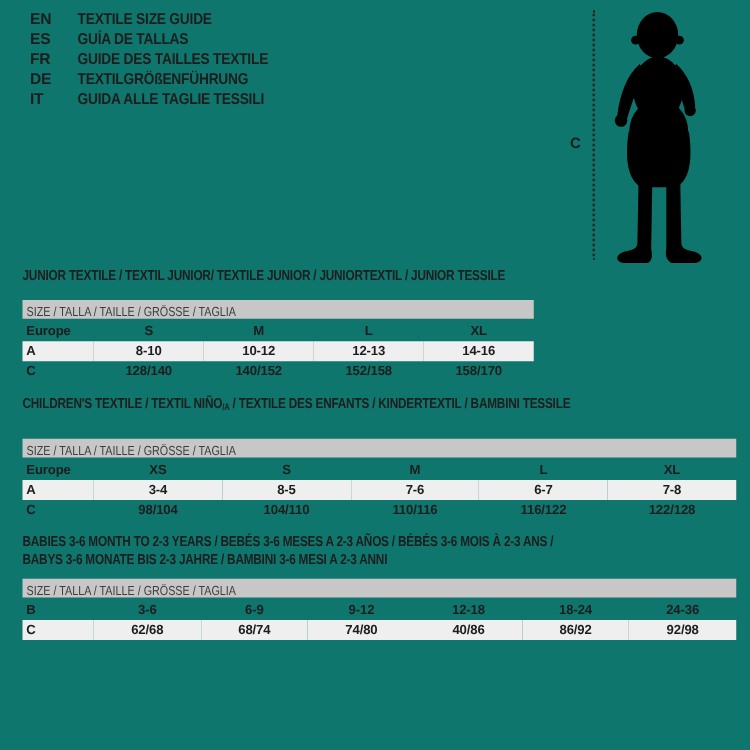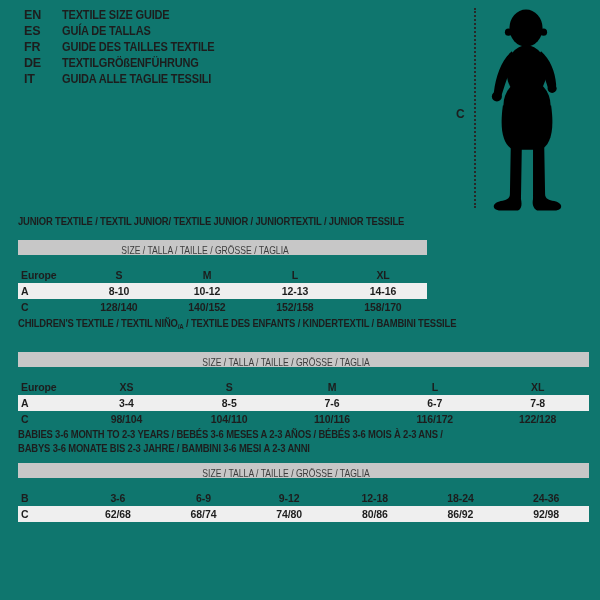"SIZE / TALLA / TAILLE" .size-bar { margin-bottom: 12px -> 2px; text-align: center -> none }
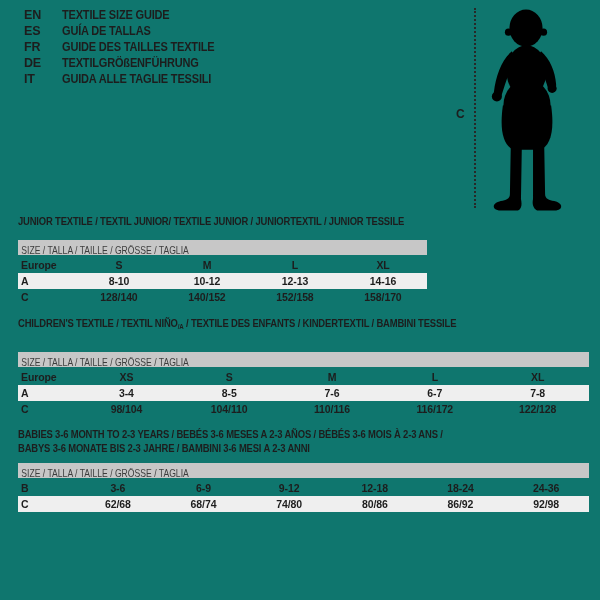"116/172" td { text: 116/172 -> 116/122 }
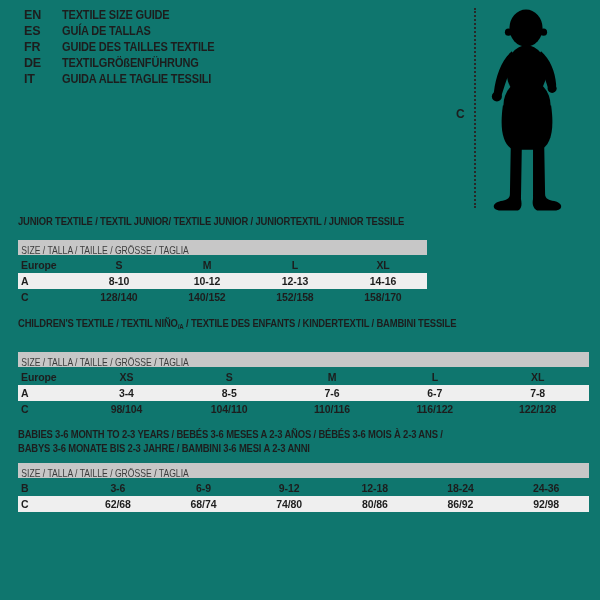"80/86" td { text: 80/86 -> 40/86 }
